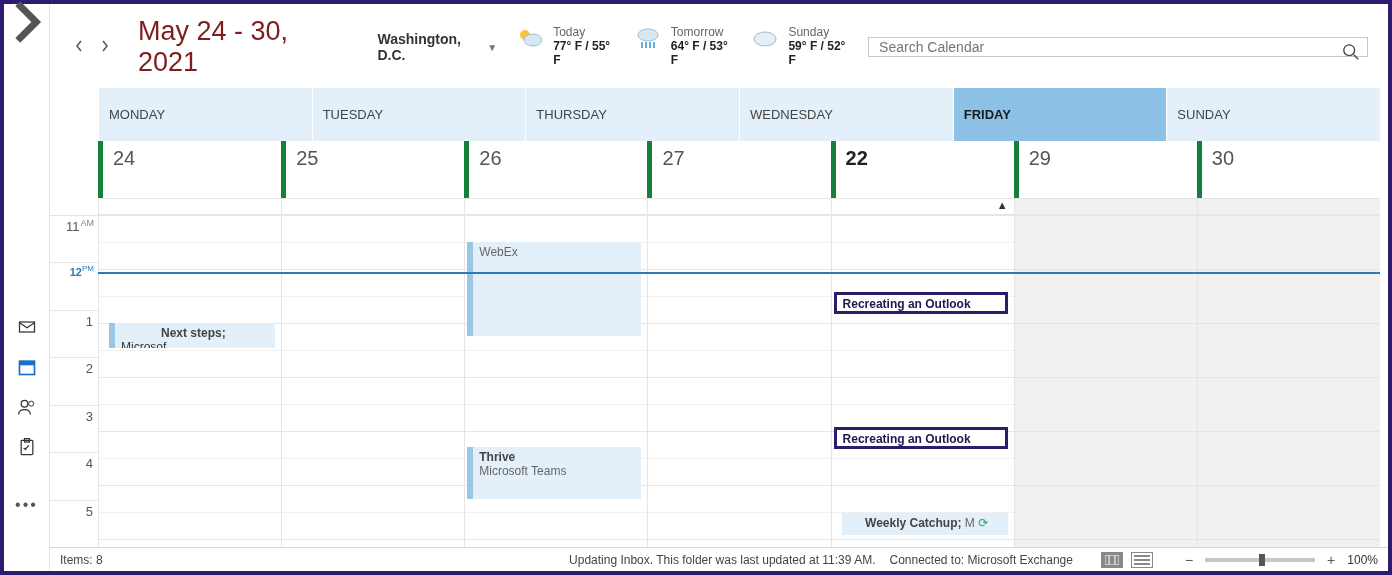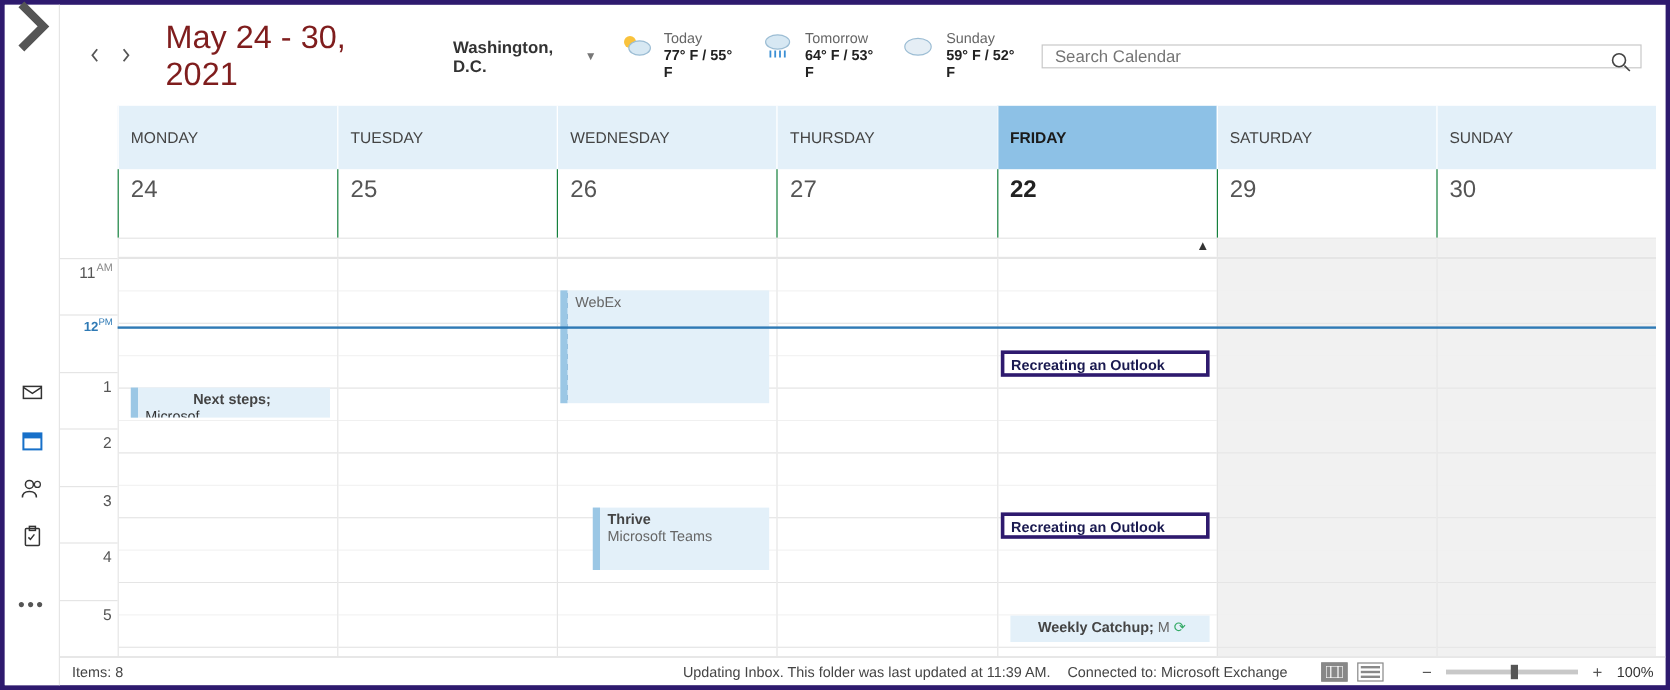"WEDNESDAY" div.col { order: before "THURSDAY" -> after "THURSDAY" }
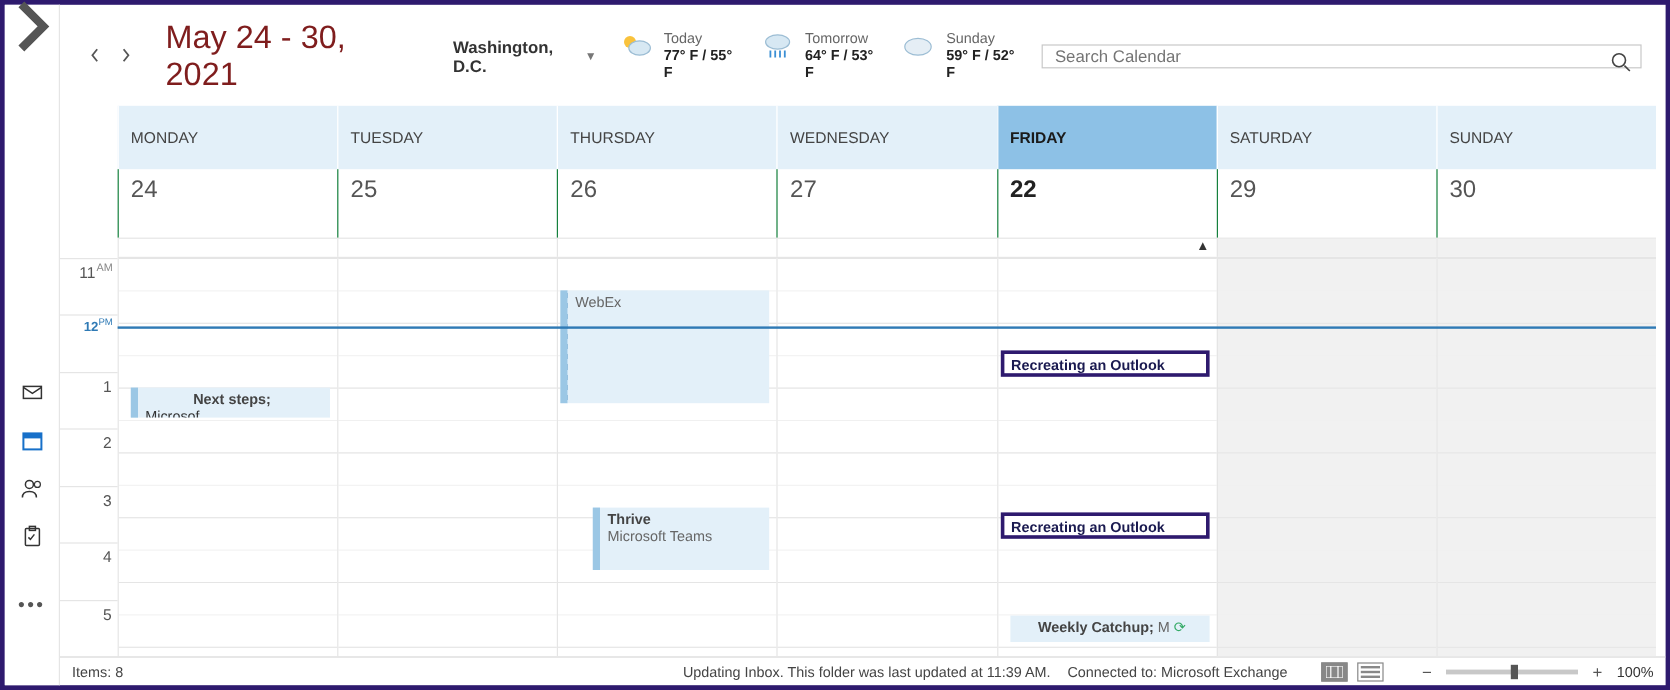"SATURDAY" div.col { html: <div>SATURDAY</div> -> none }
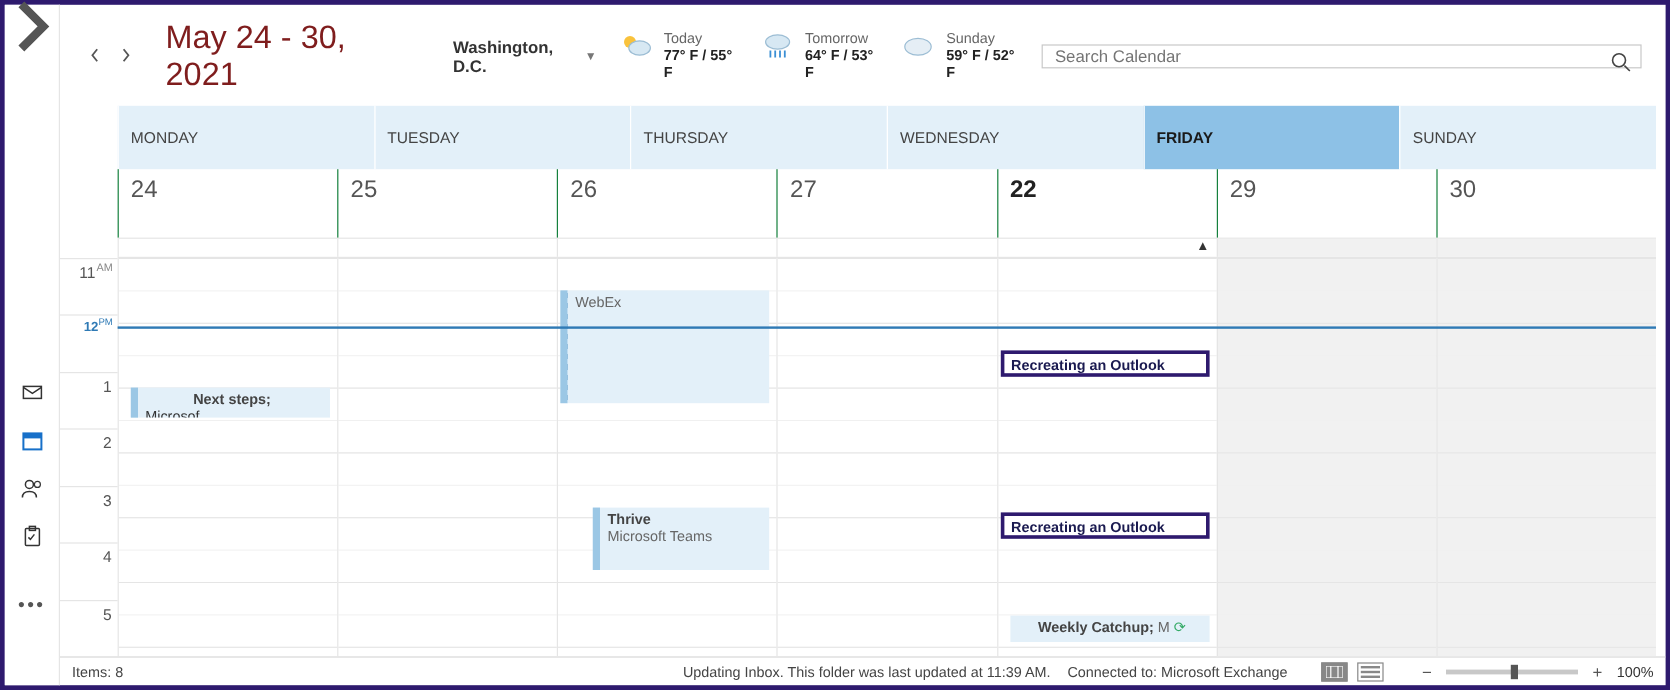"24" .date-row .col { border-left: 1px solid #15803d -> 5px solid #15803d }
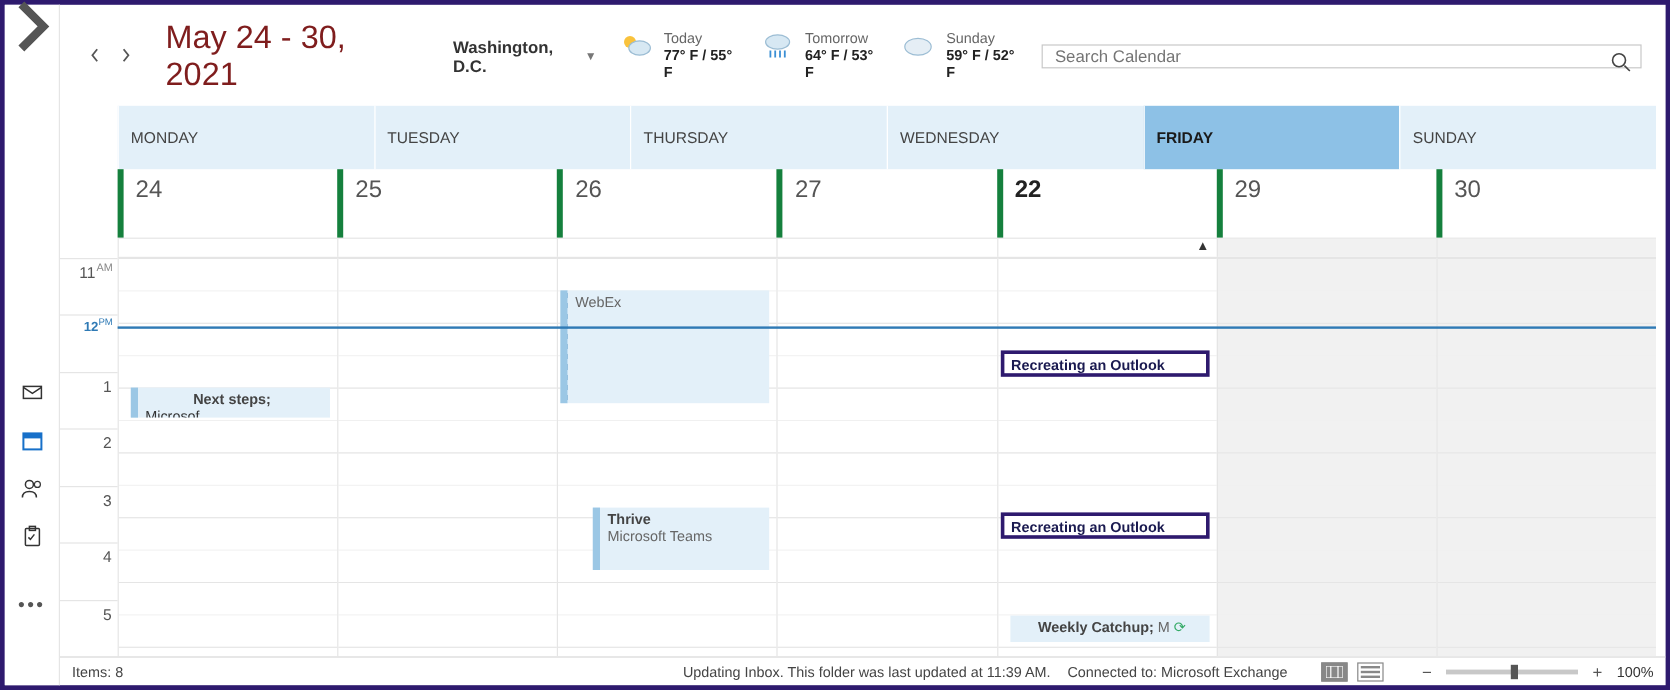"Thrive" div.event { margin-left: 27px -> none; top: 208px -> 232px }
